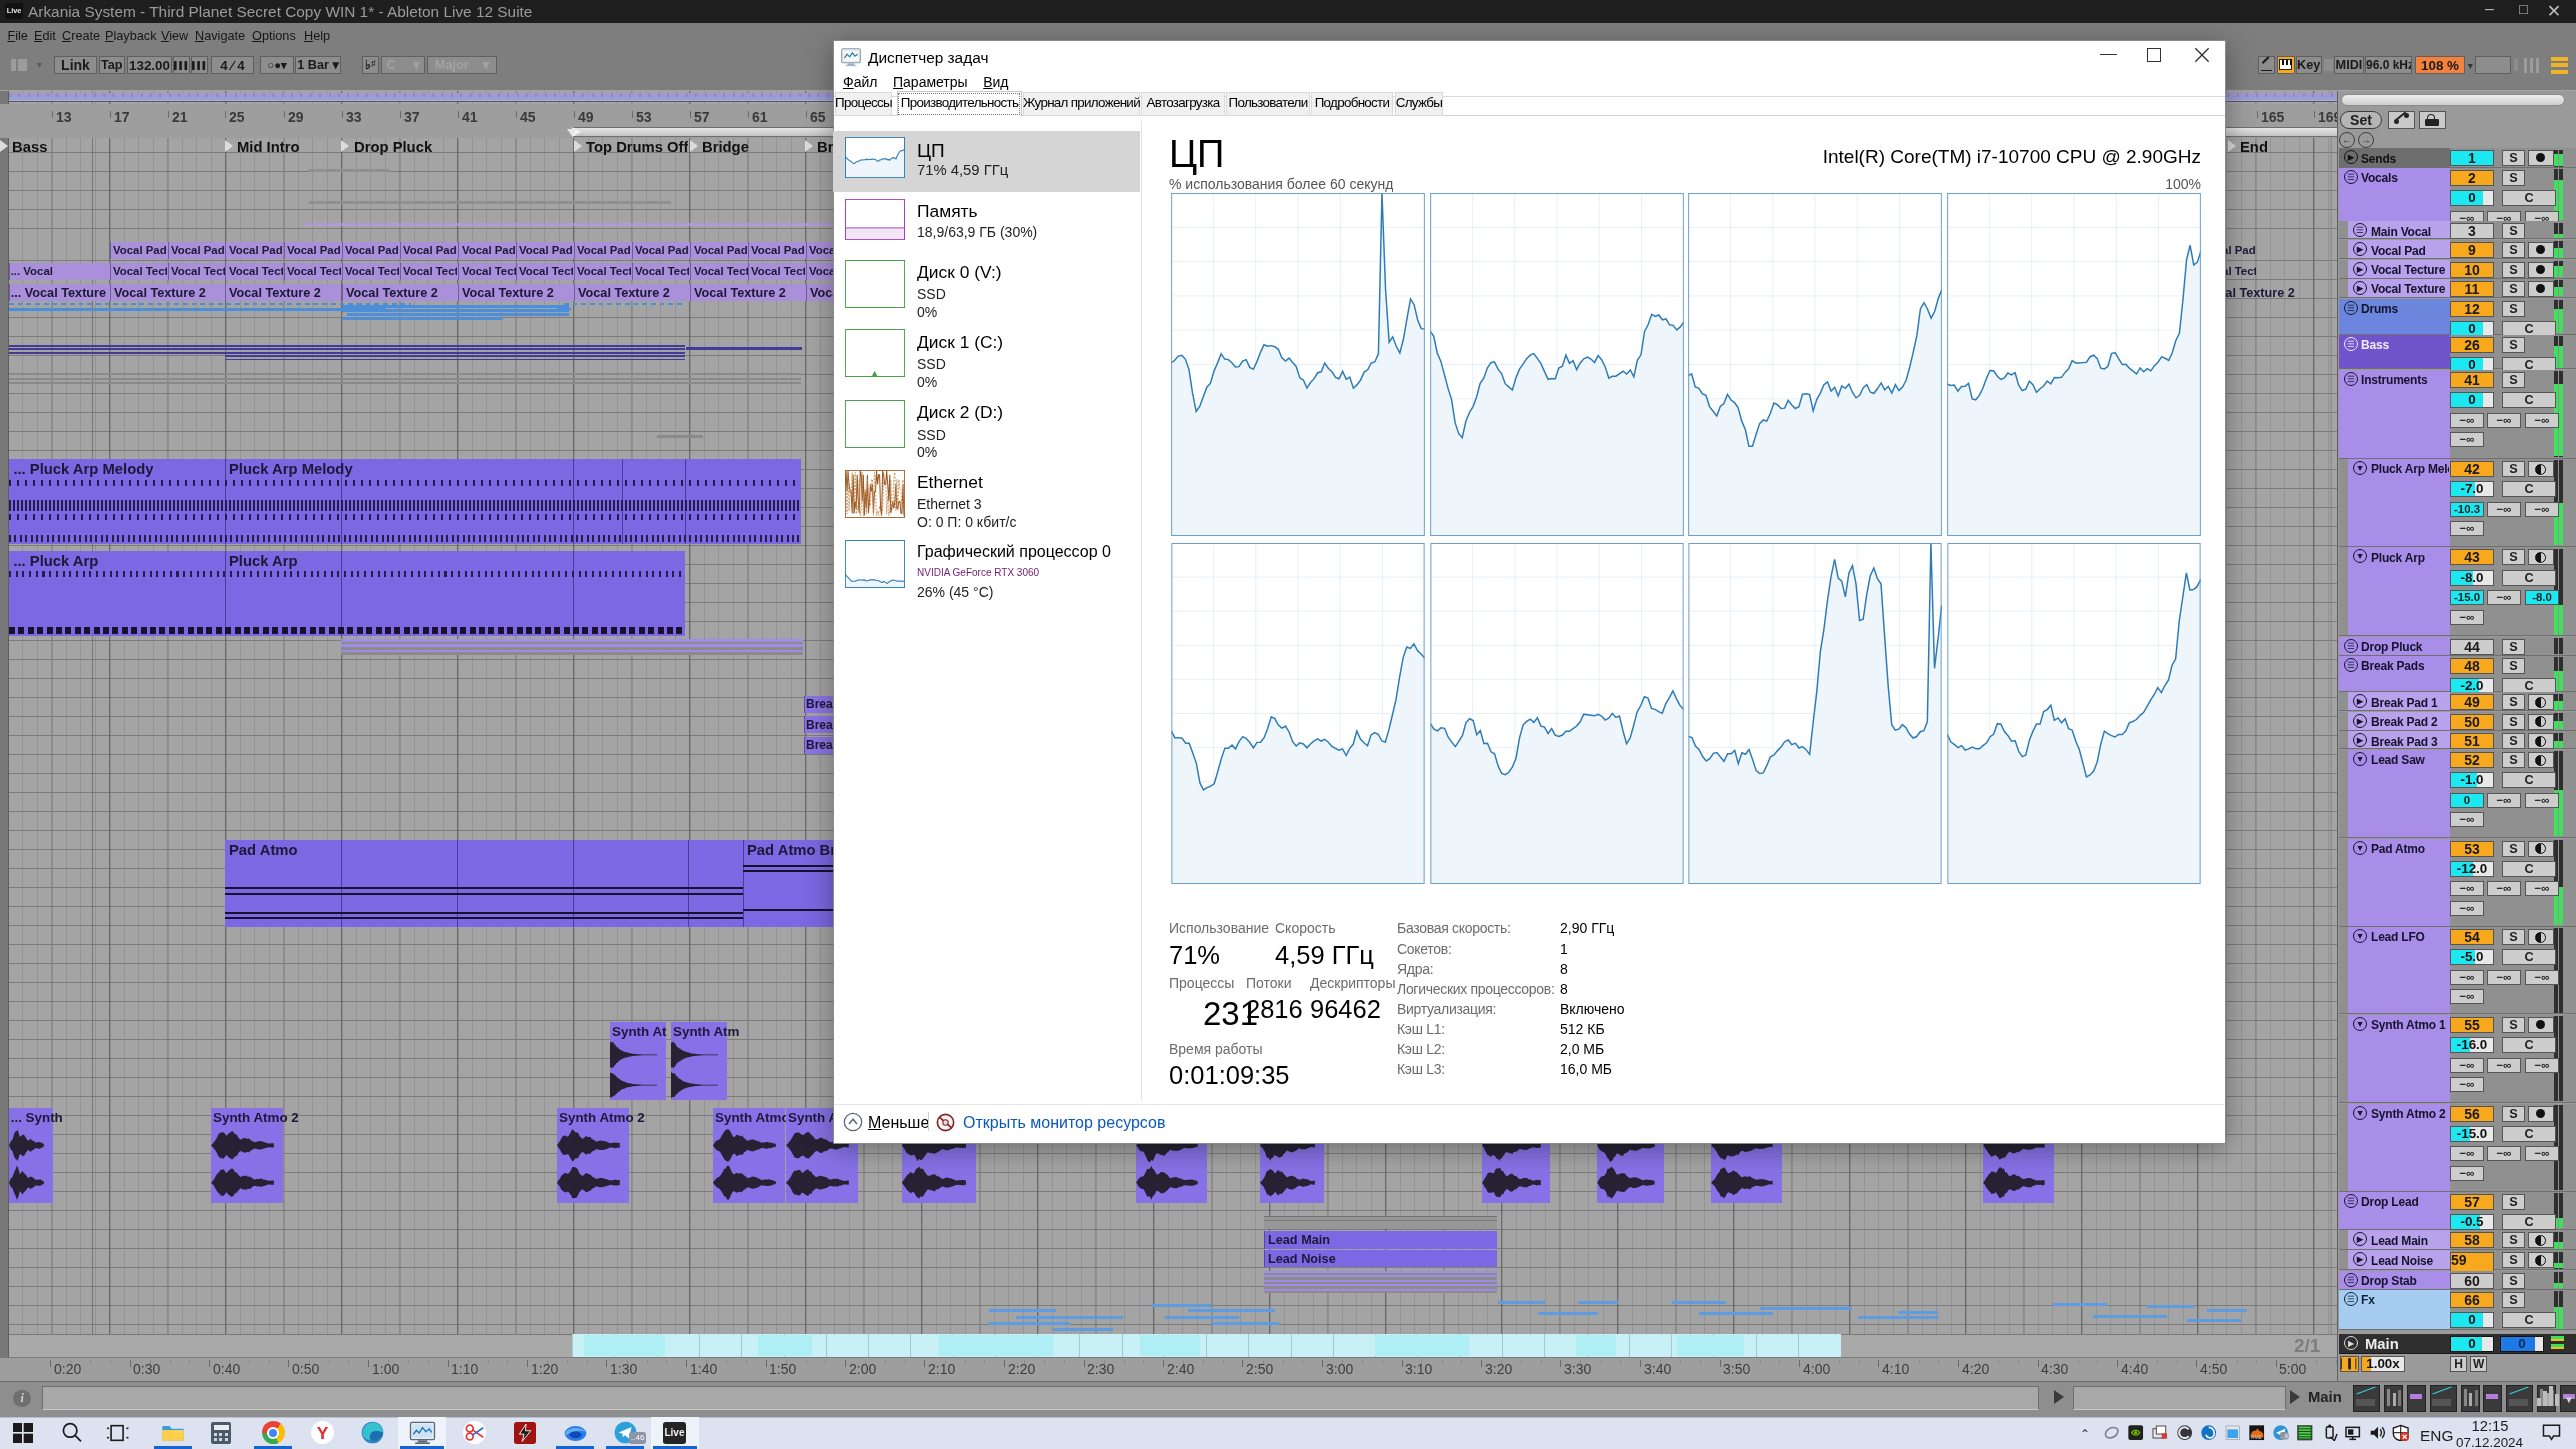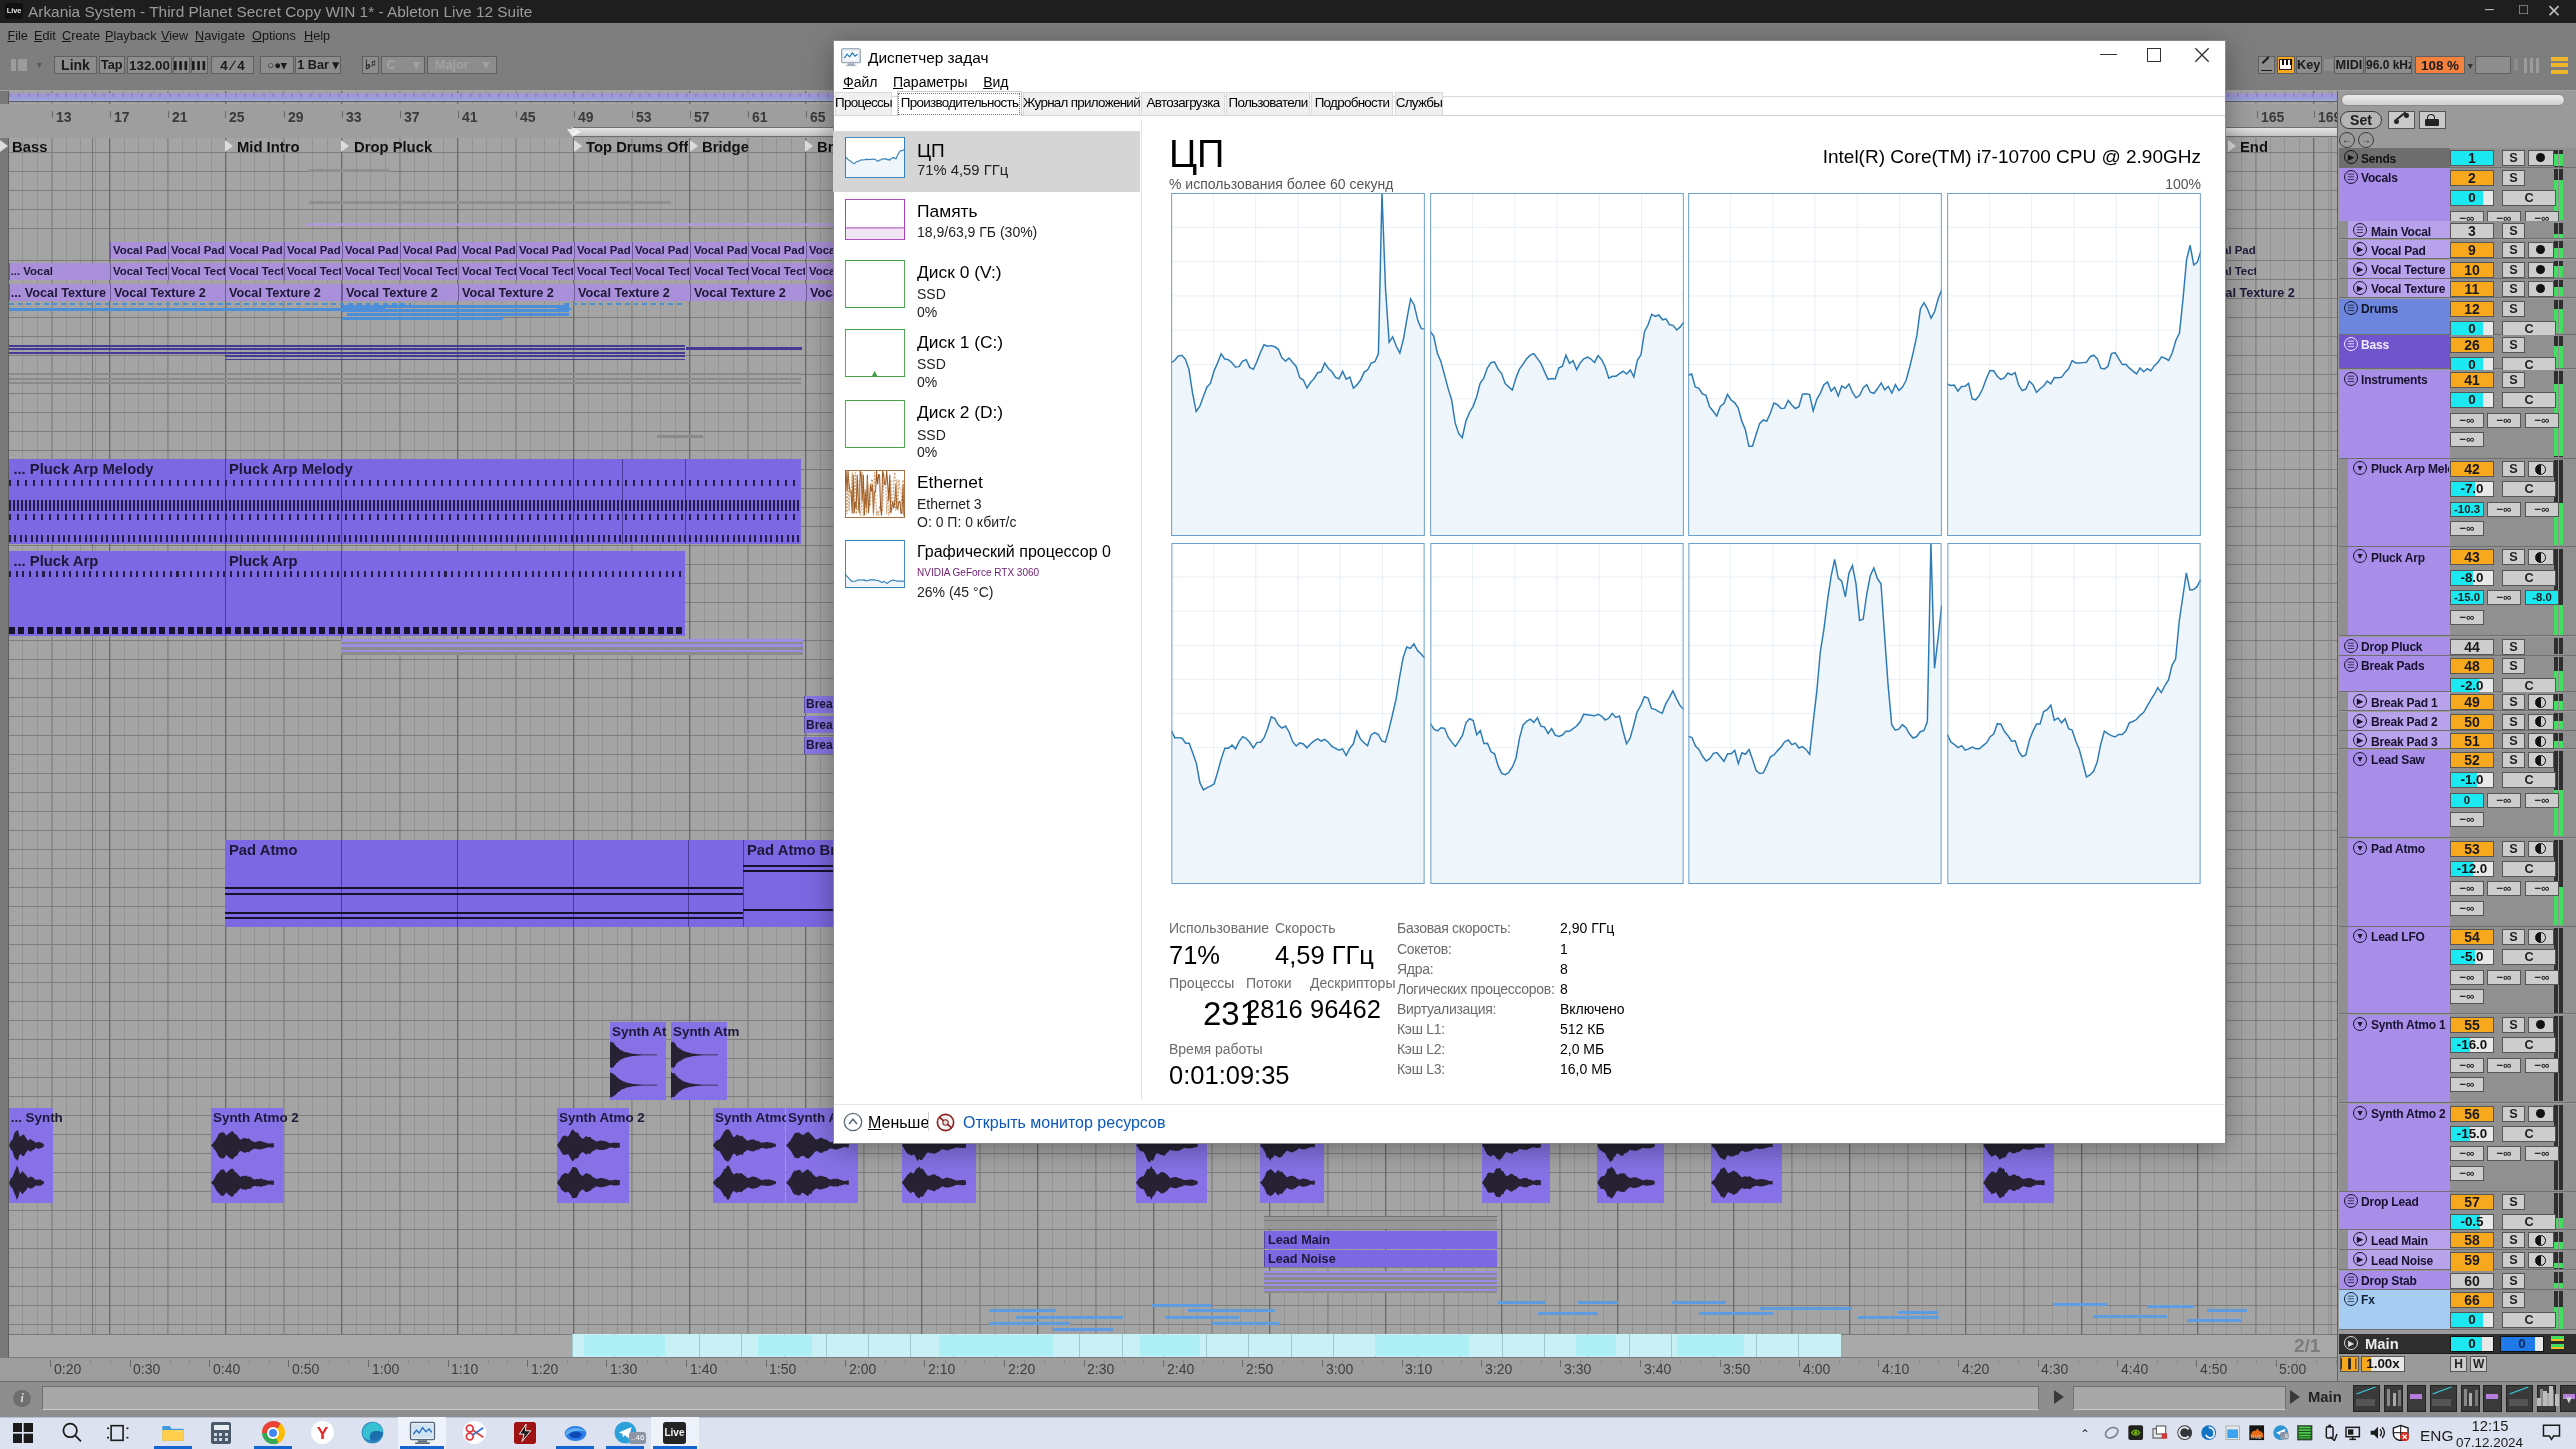"59" div.abs { text-align: center -> none }
